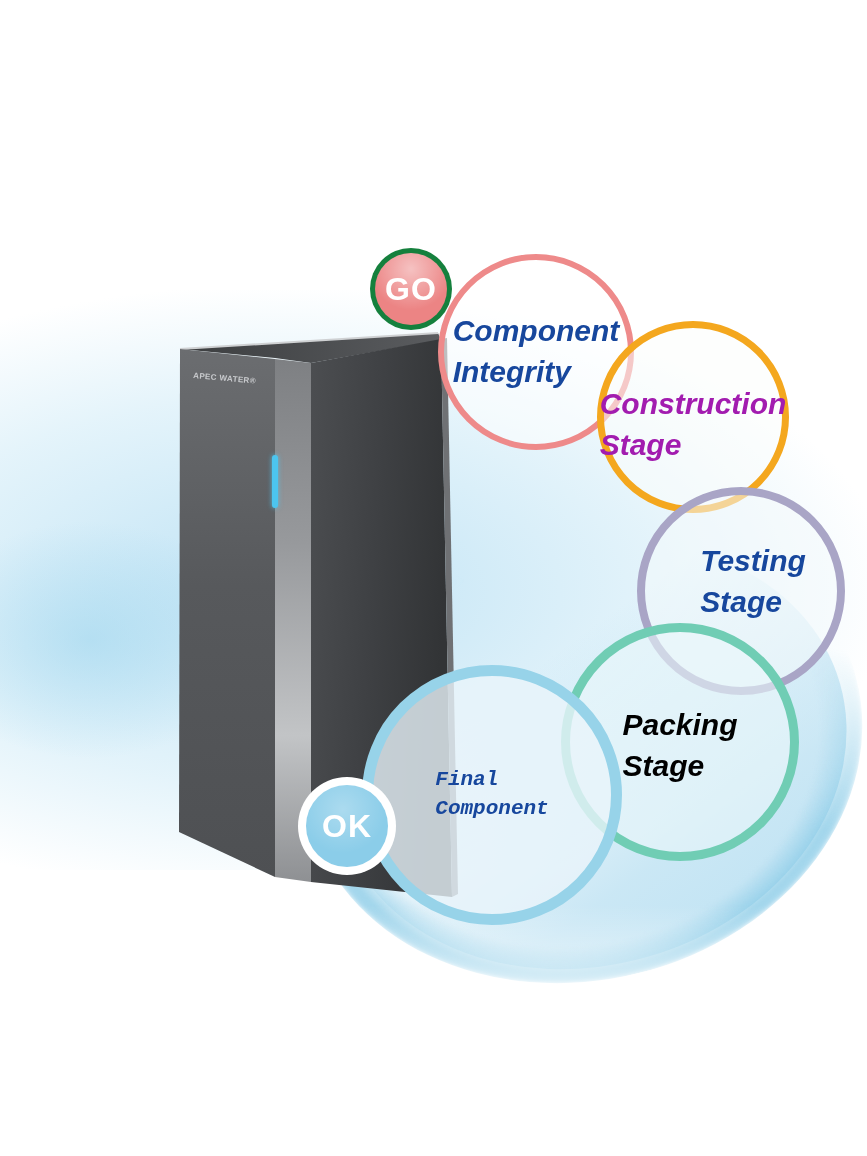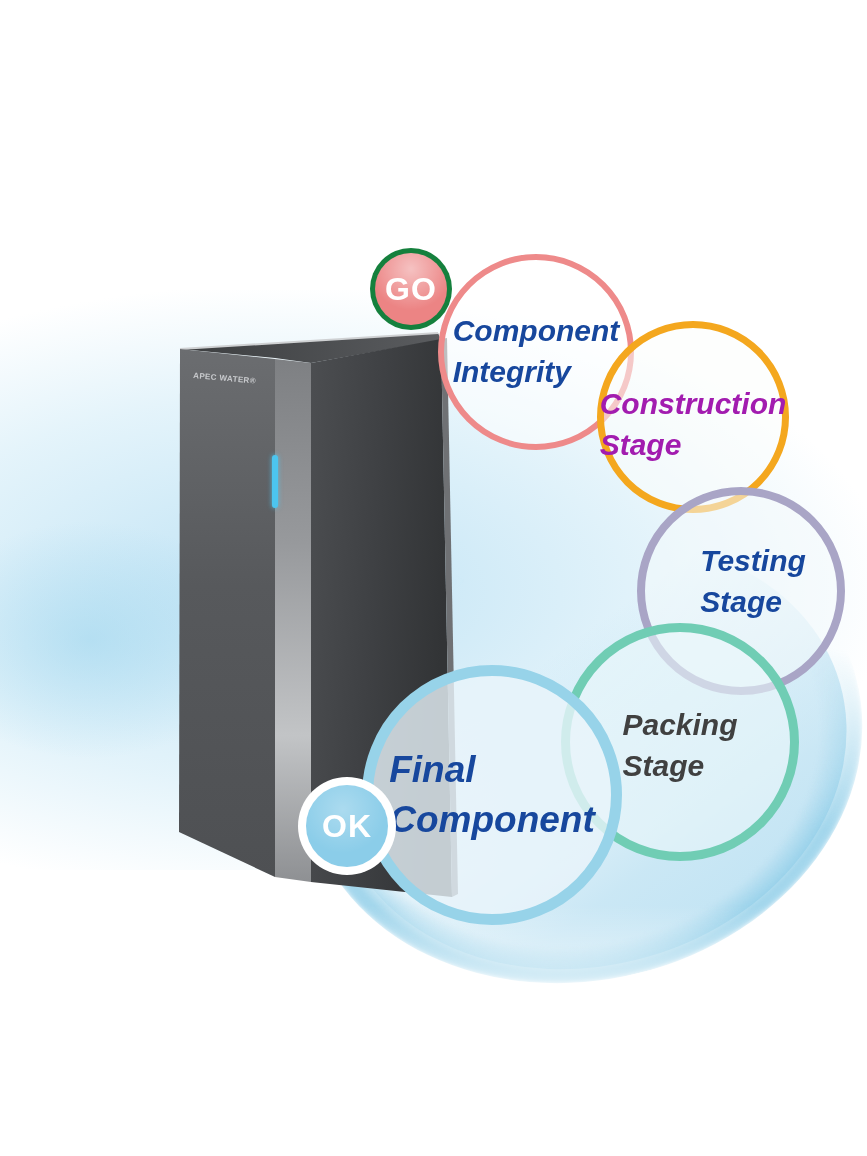"Packing" div.stage-label { color: #404040 -> #000000 }
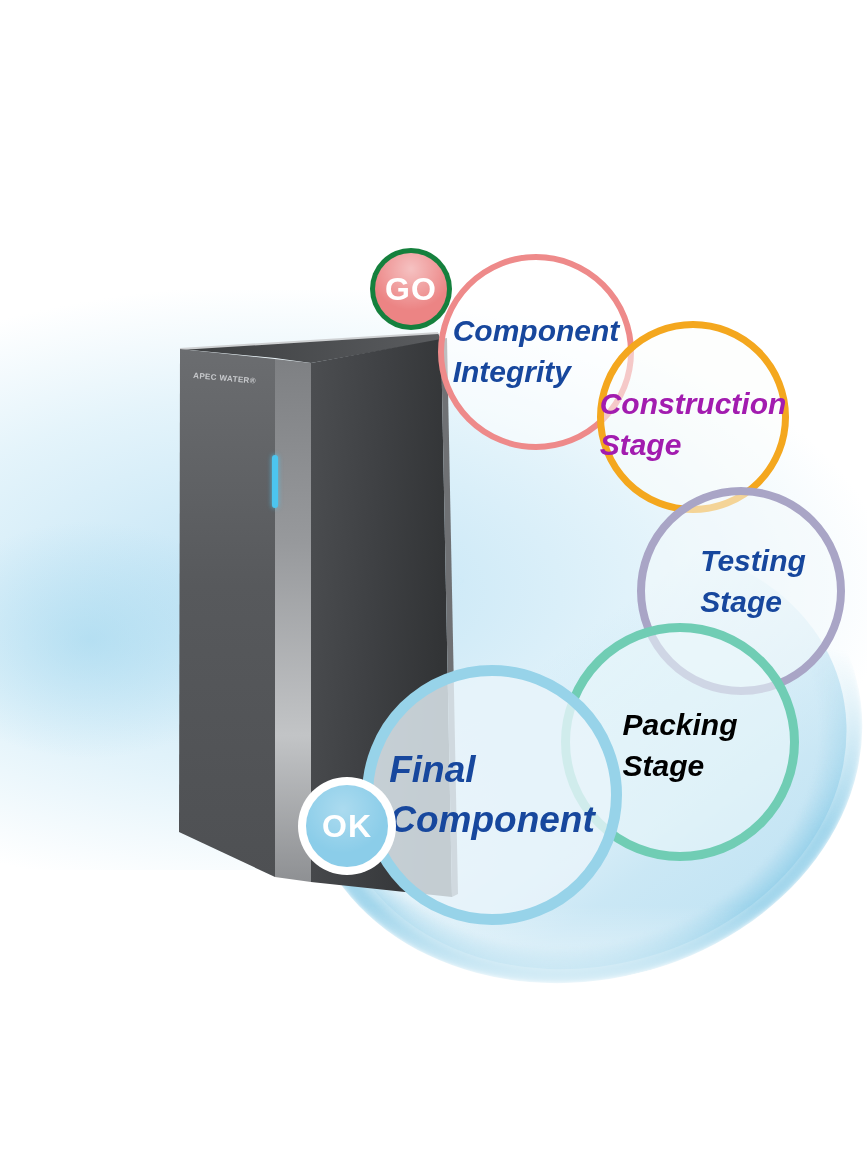"Final" .stage-final .stage-label { font-family: none -> Liberation Mono, monospace; font-size: 37px -> 21px }
